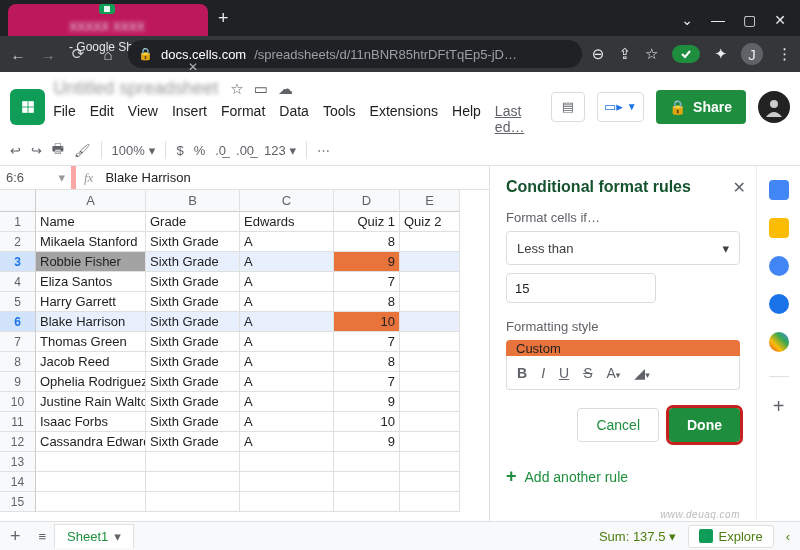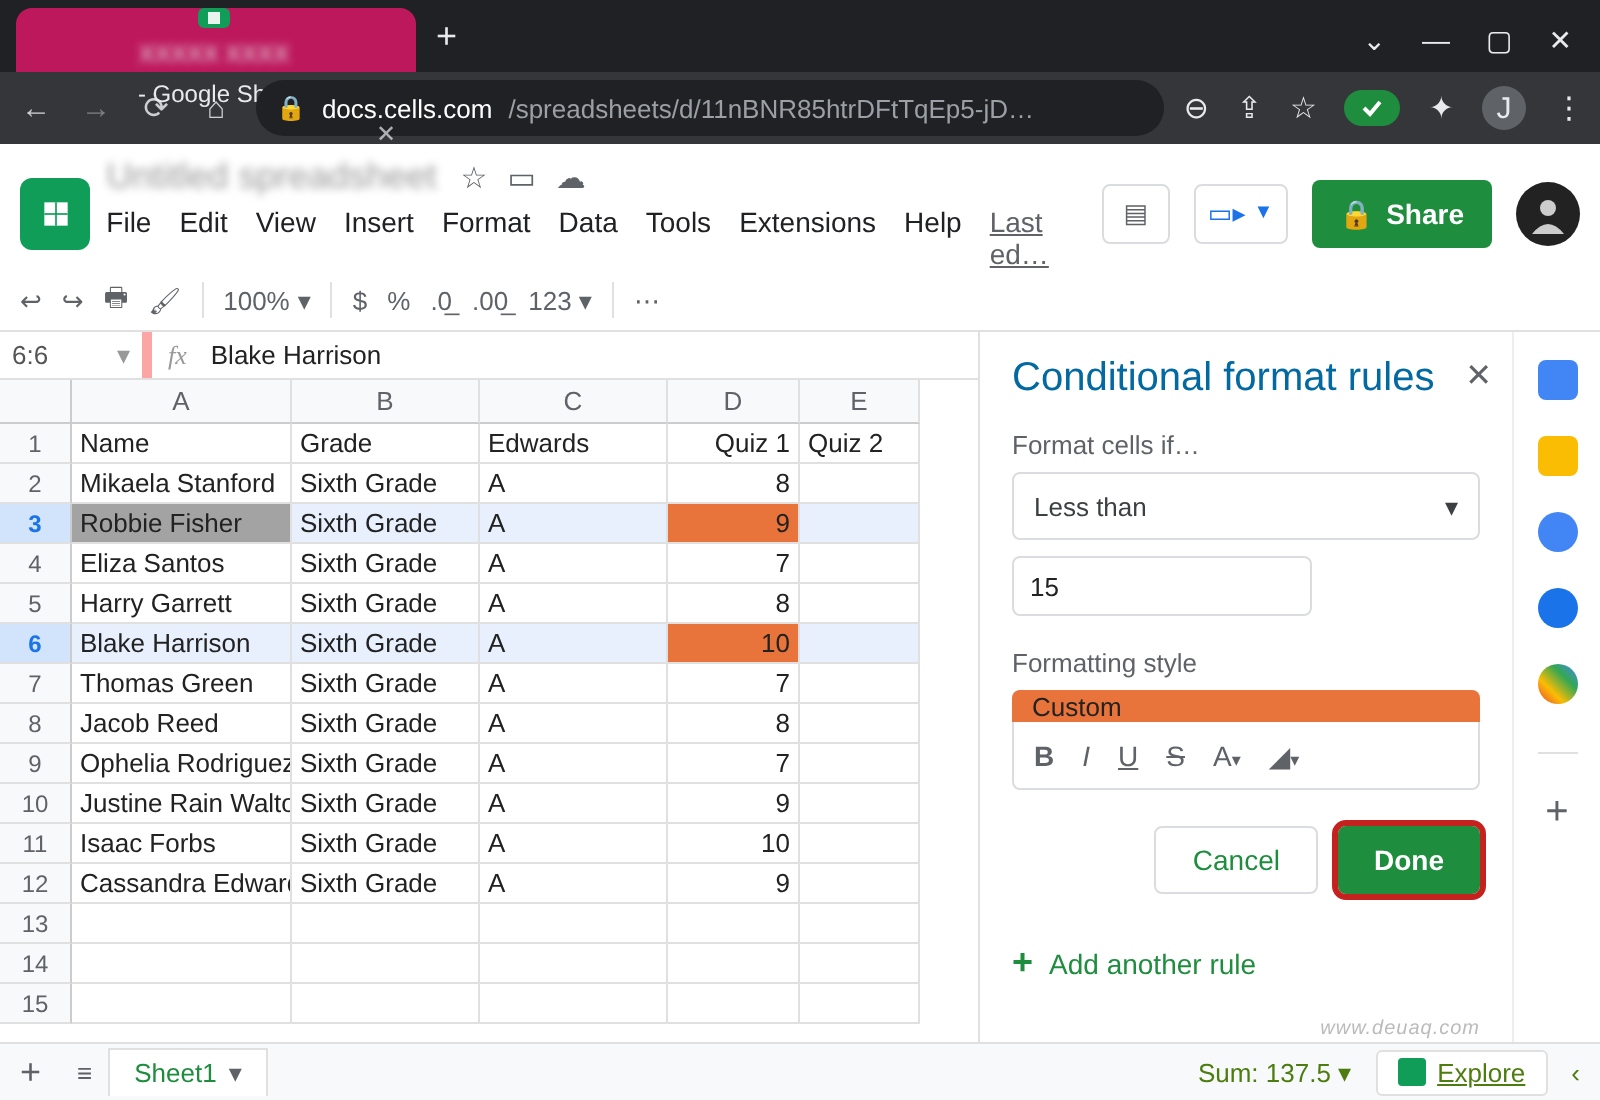"Conditional format rules" .panel h3 { color: #0369a1 -> #14532d; font-size: 20px -> 16px; font-weight: normal -> bold }
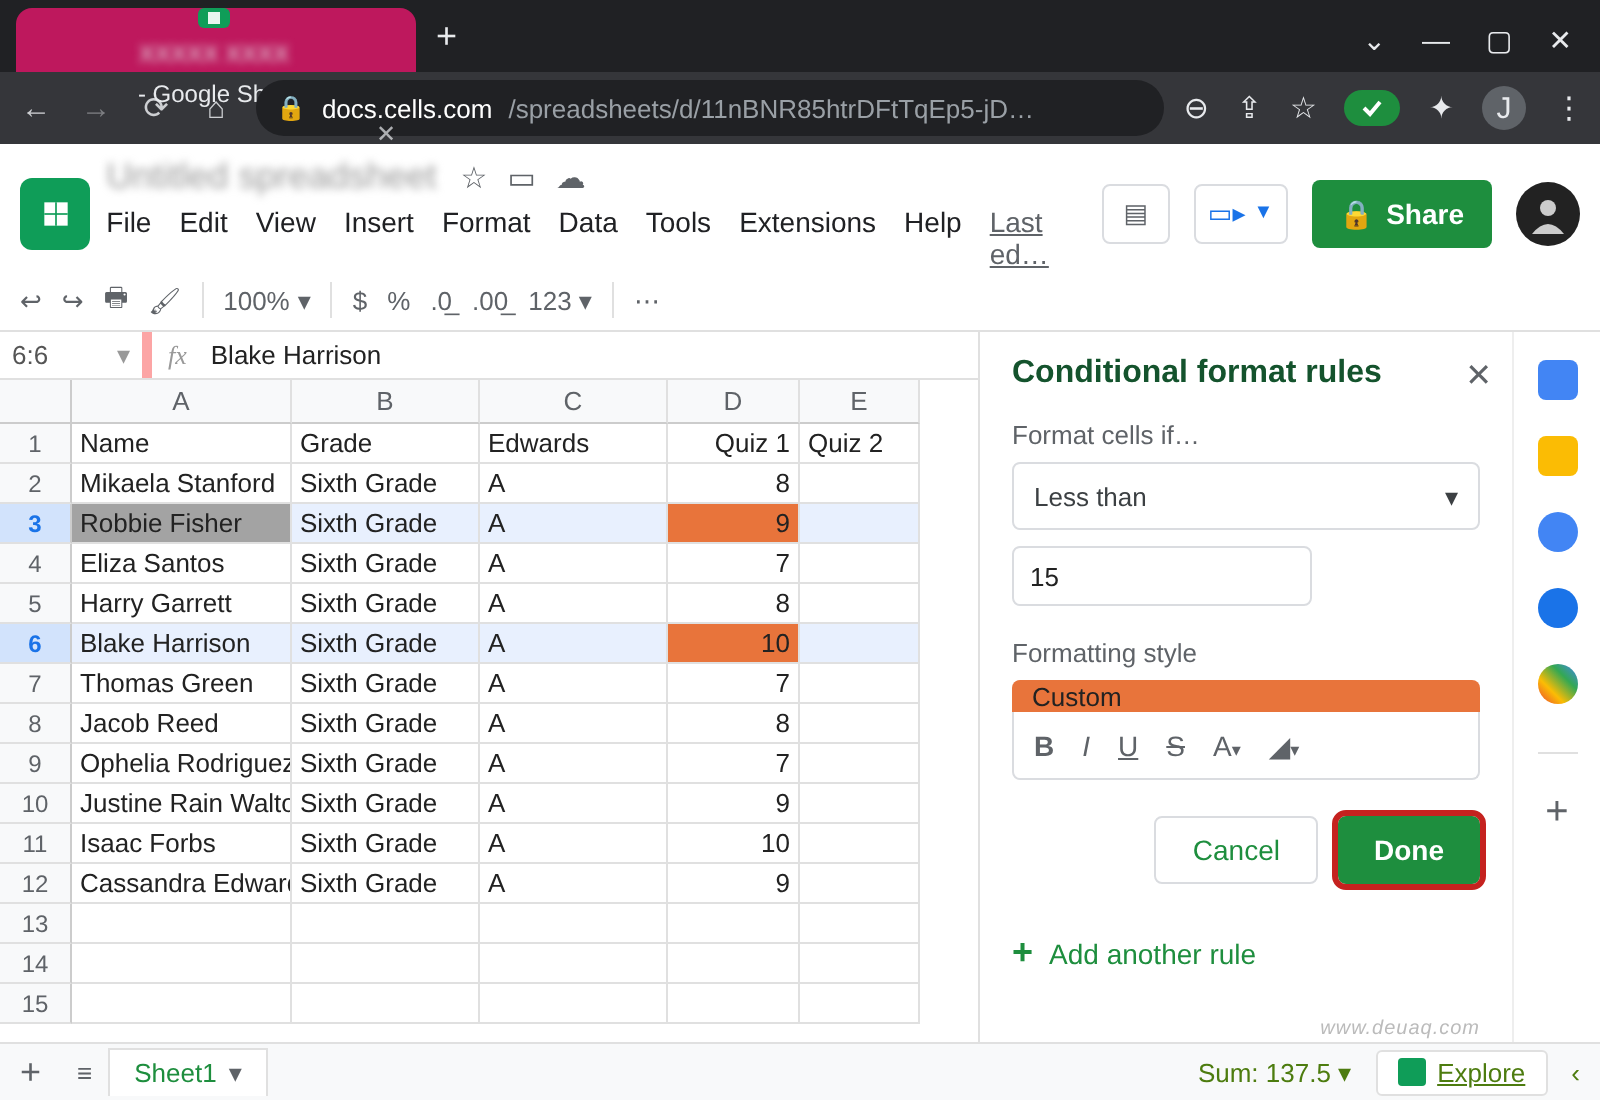"Explore" .explore { text-decoration: underline -> none }
